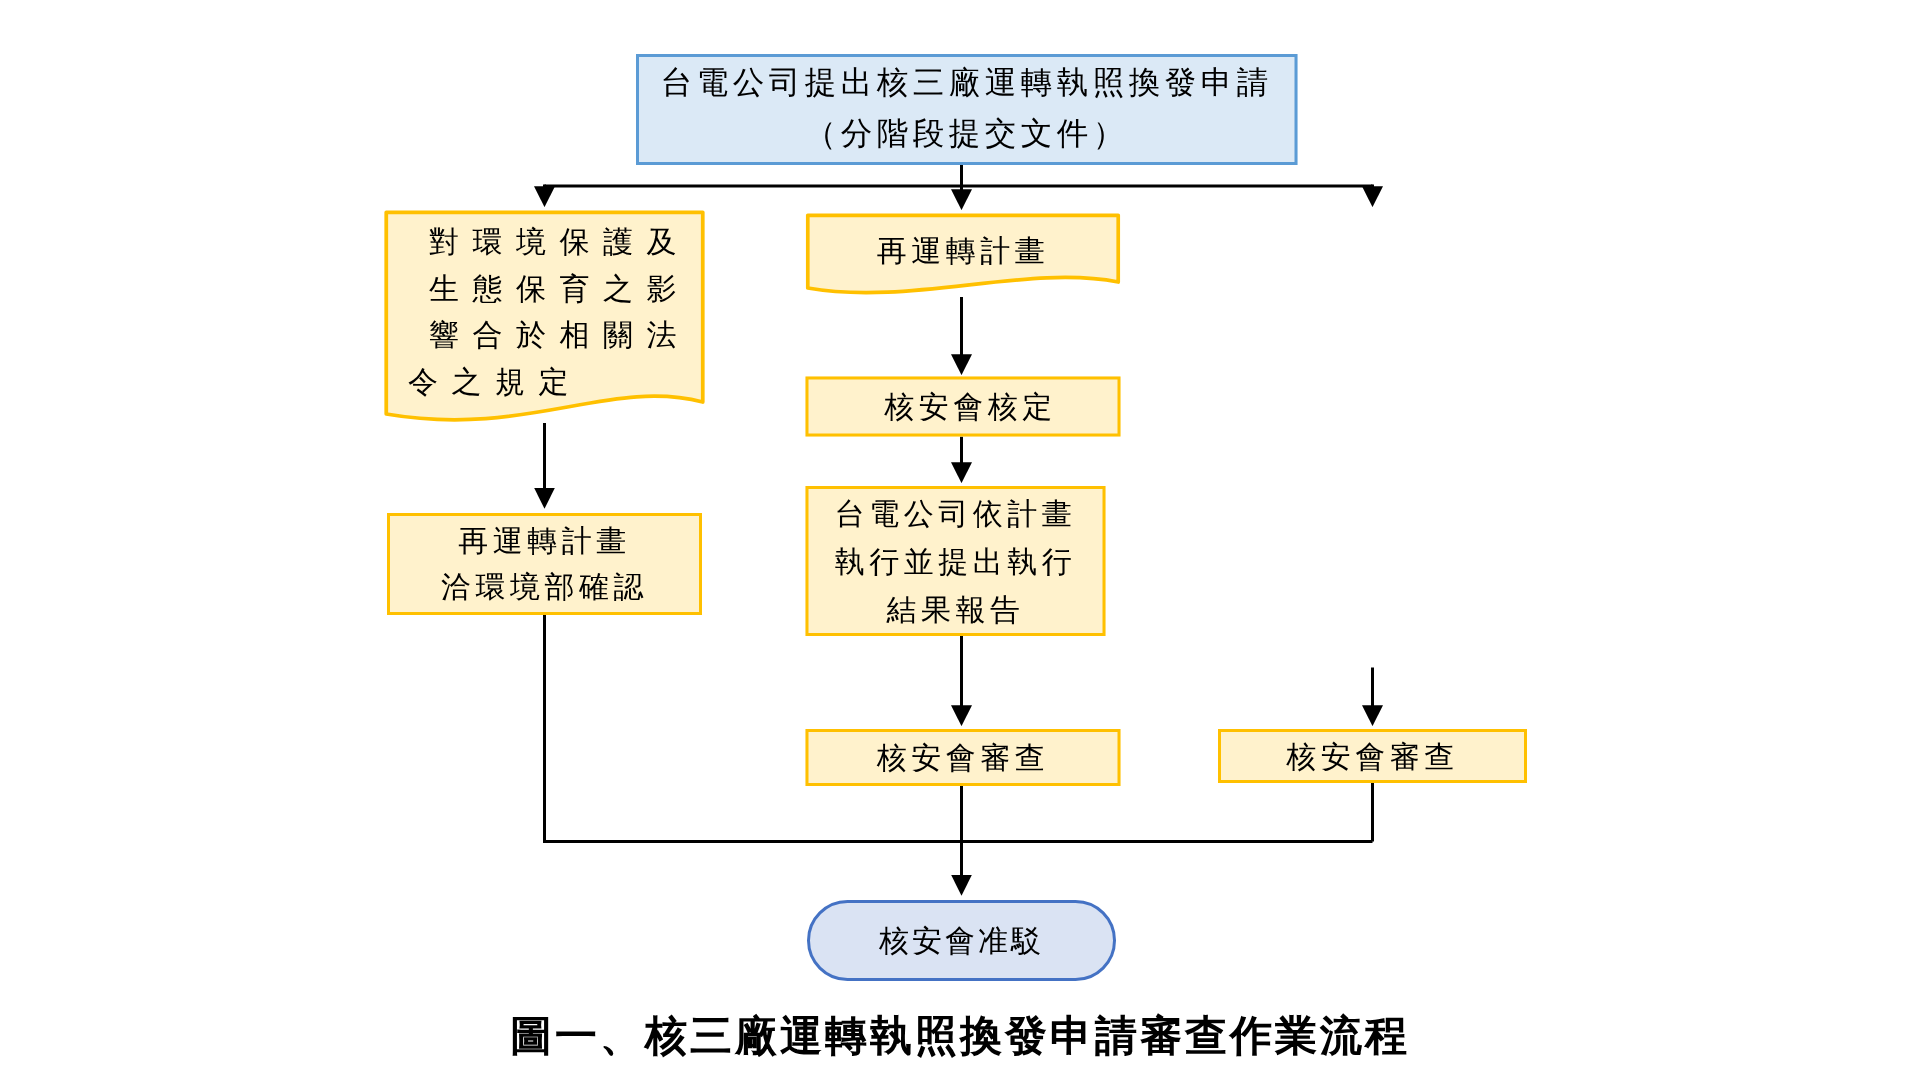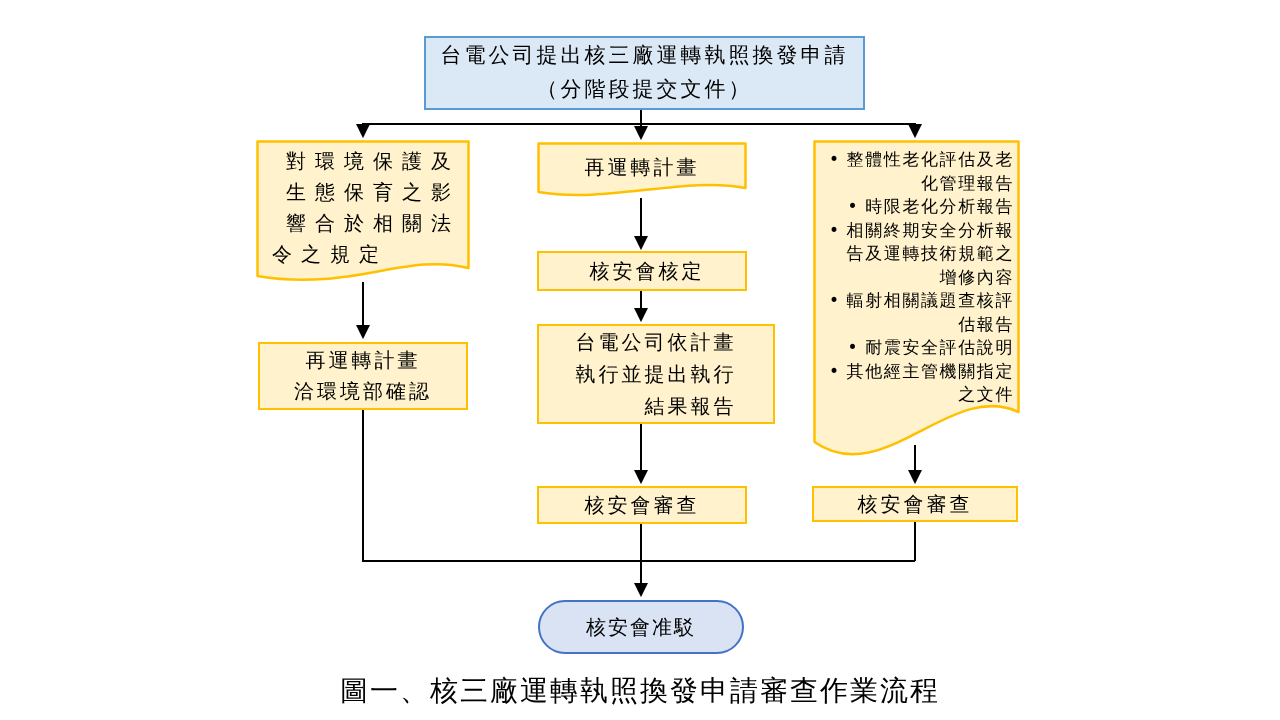"整體性老化評估及老化管理報告" div.node { html: <div> <svg> <path></path> </svg> <ul> <li>整體性老化評估及老化管理報告</li> <li>時限老化分析報告</li> <li>相關終期安全分析報告及運轉技術規範之增修內容</li> <li>輻射相關議題查核評估報告</li> <li>耐震安全評估說明</li> <li>其他經主管機關指定之文件</li> </ul> </div> -> none }
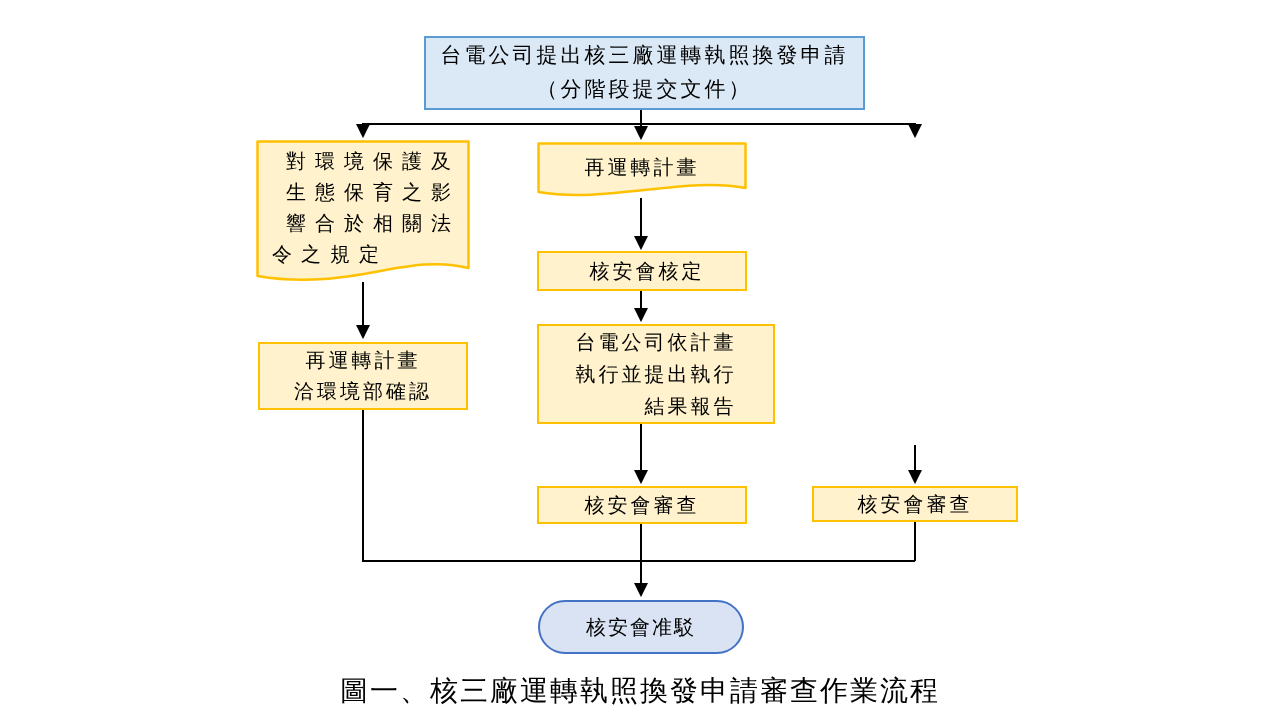"台電公司依計畫" div.node { text-align: right -> none; width: 238px -> 200px }
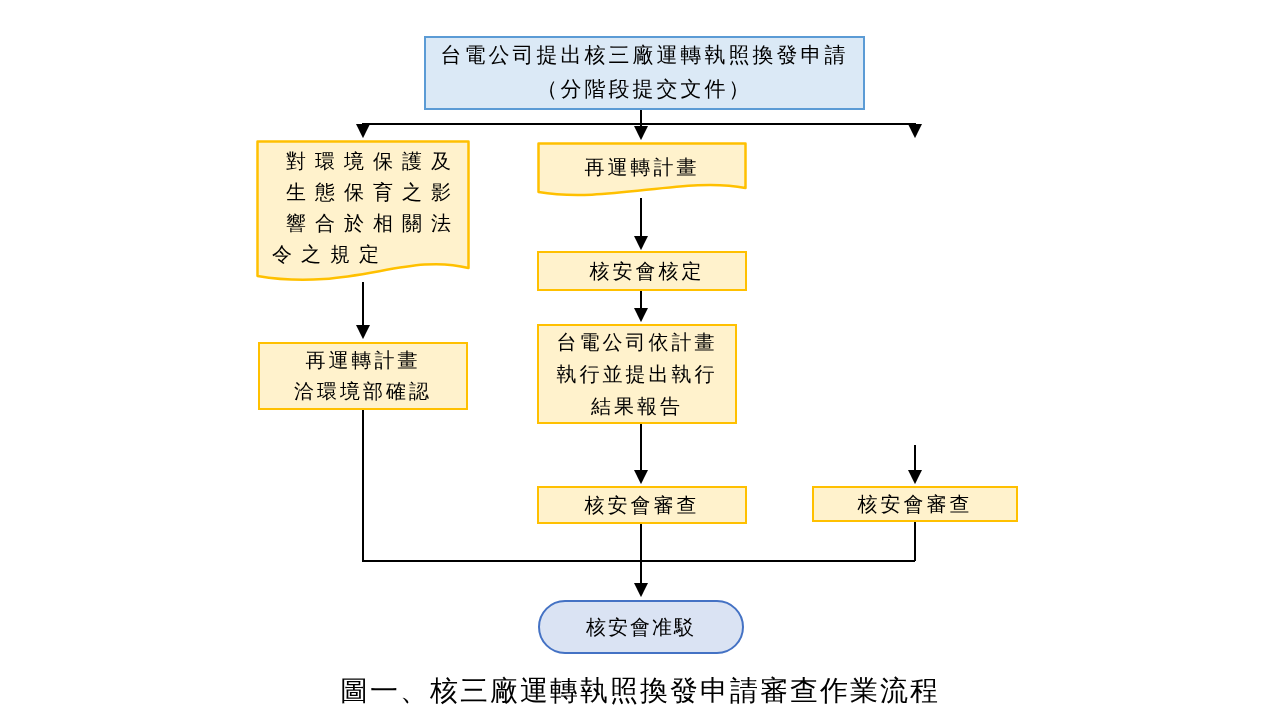"圖一、核三廠運轉執照換發申請審查作業流程" .caption { font-weight: normal -> bold }
